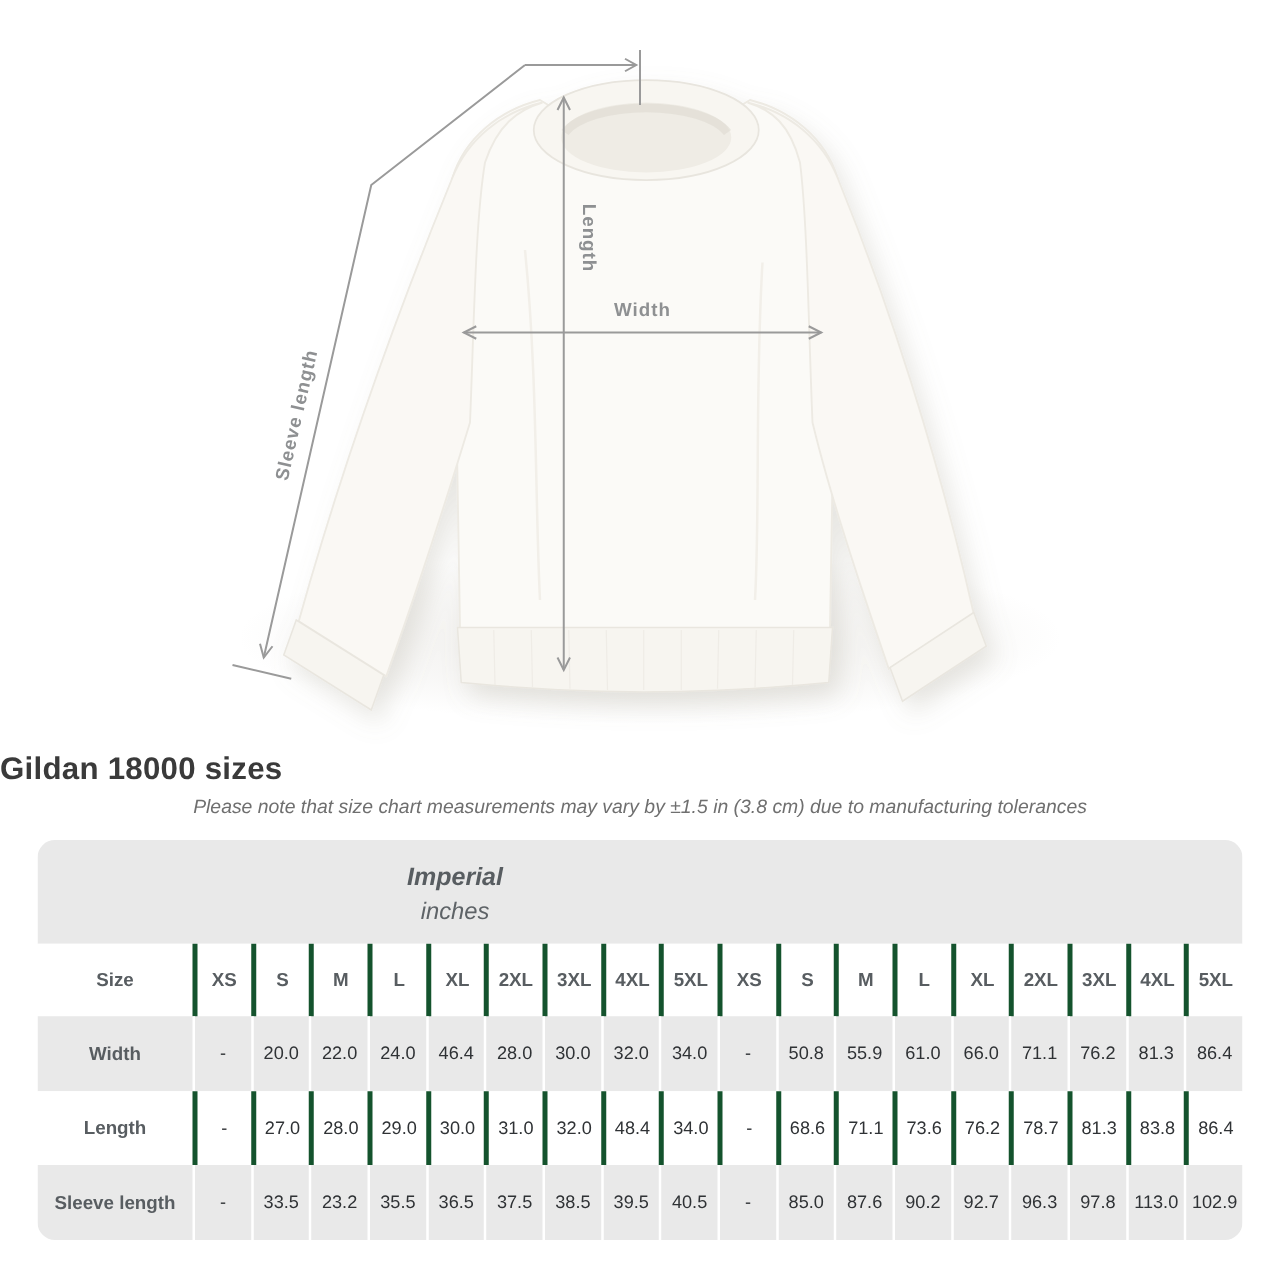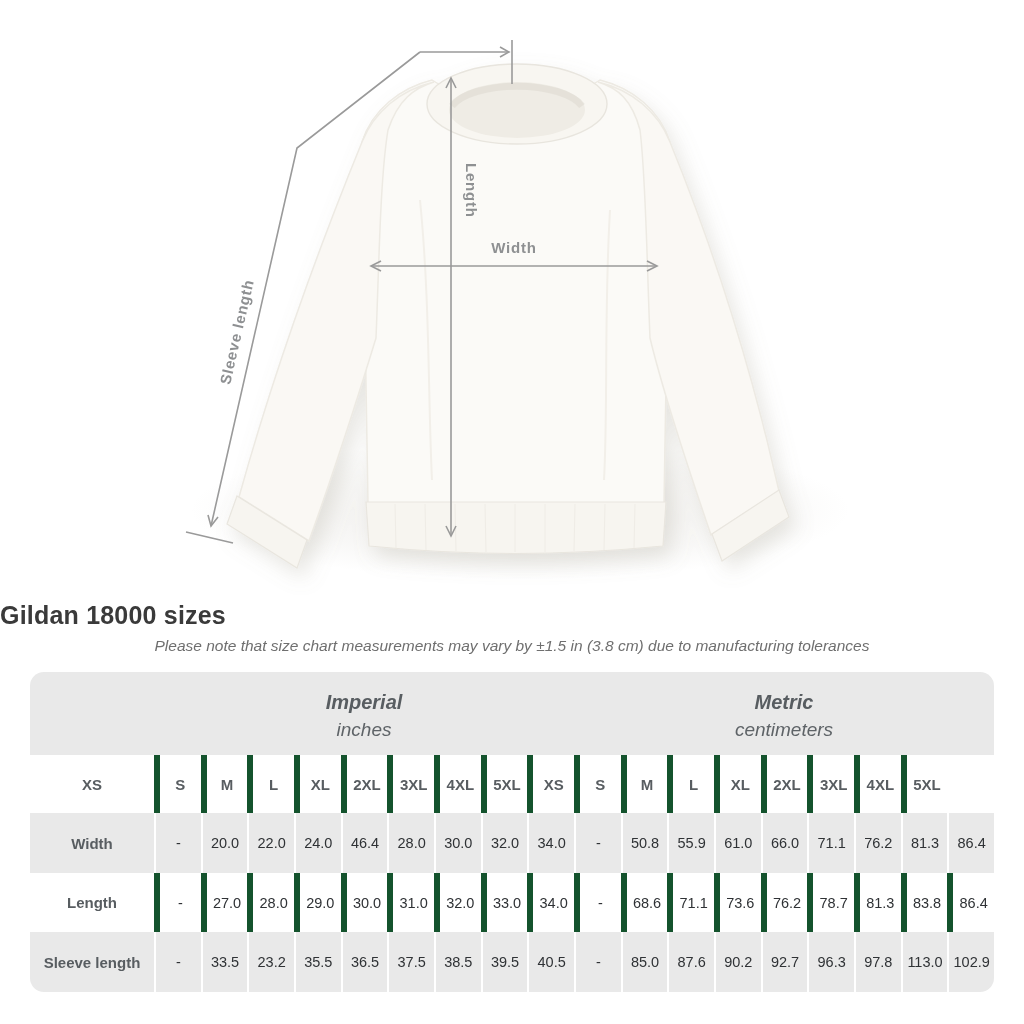"Metric" div.band-group { html: <div> <div>Metric</div> <div>centimeters</div> </div> -> none }
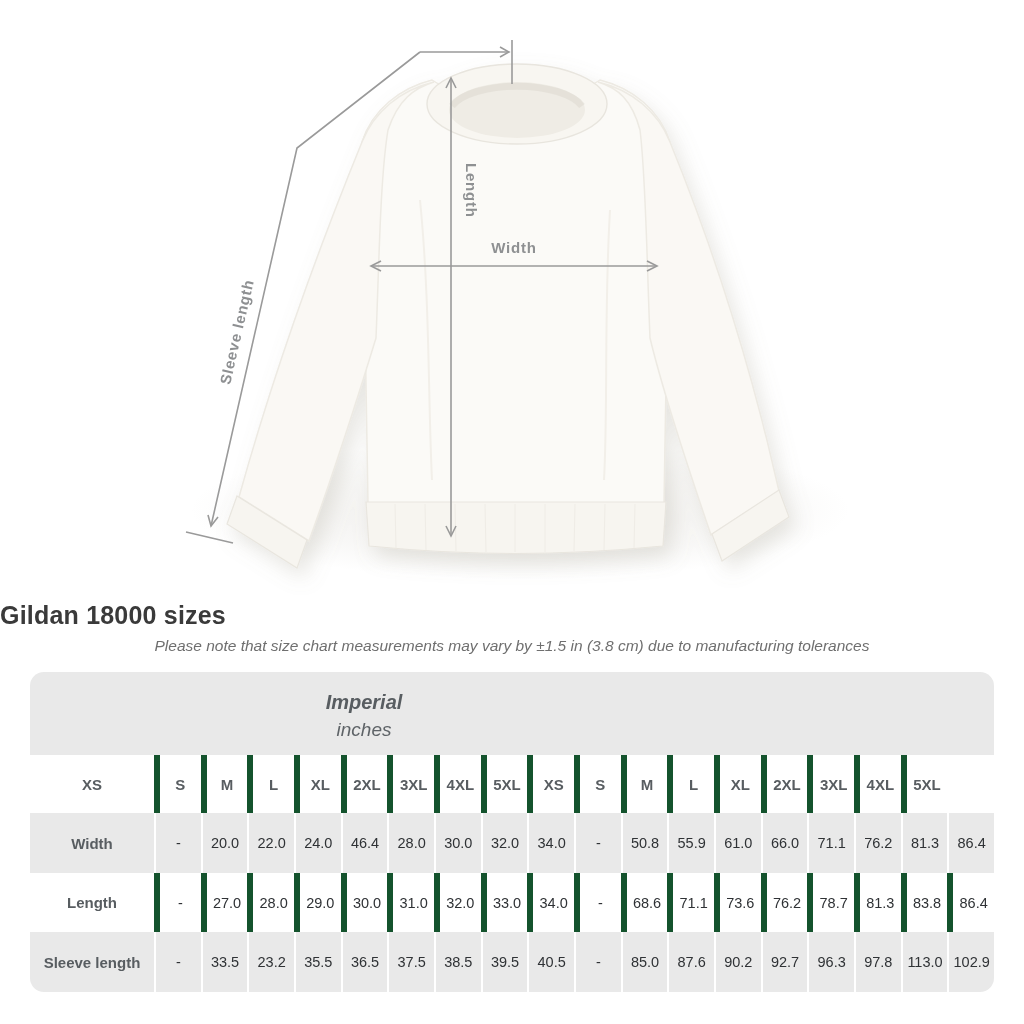"Size" div.cell { html: none -> <div>Size</div> }
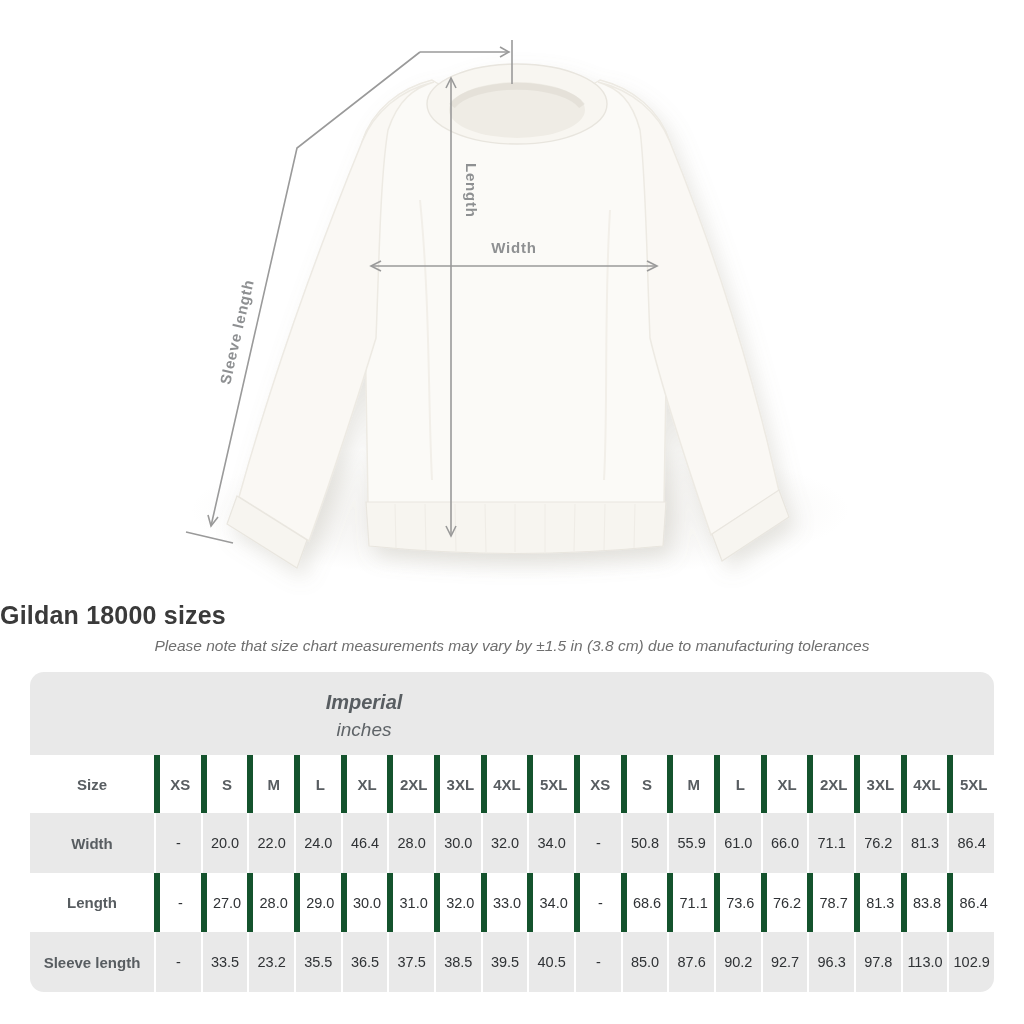"XS" .t-row.header .cell + .cell, .t-row.r2 .cell + .cell { border-left: 6px solid #14532d -> 4px solid #14532d }
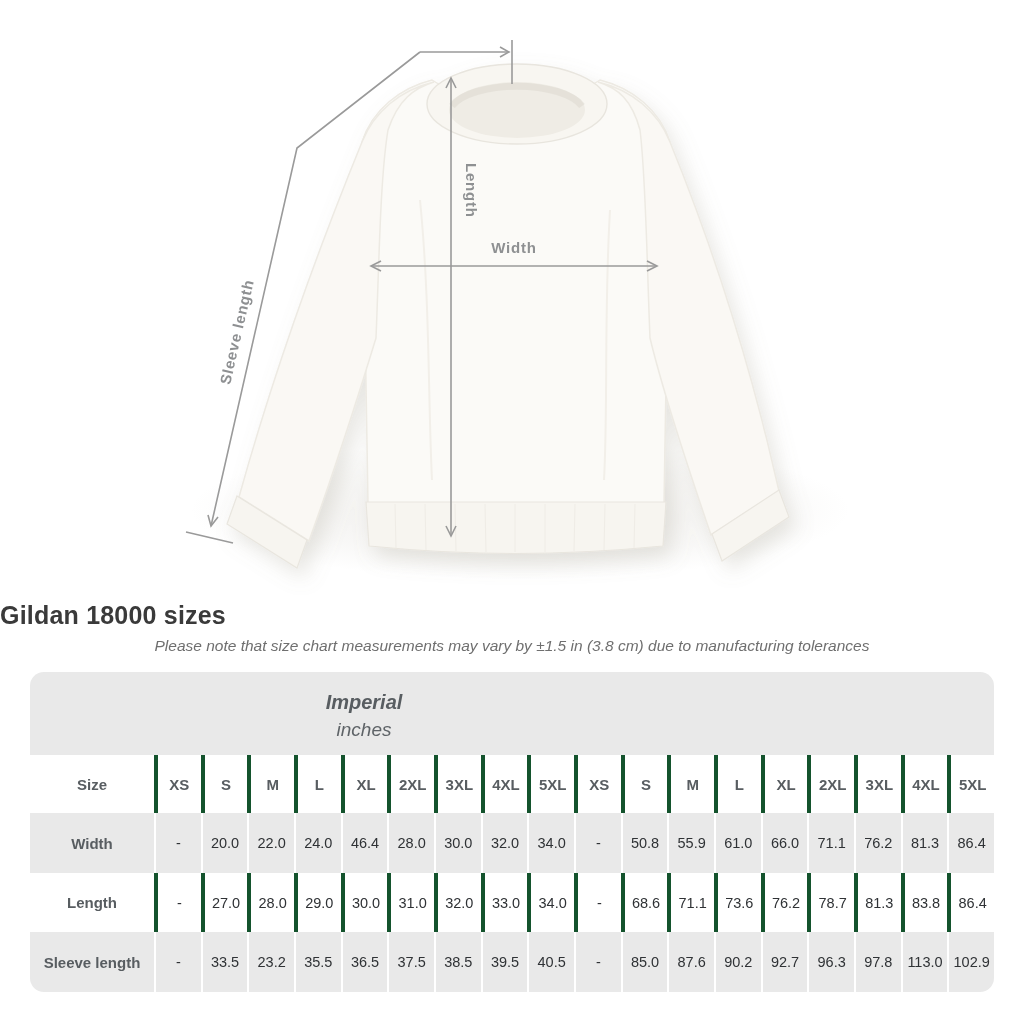"33.0" div.cell { text: 33.0 -> 48.4 }
